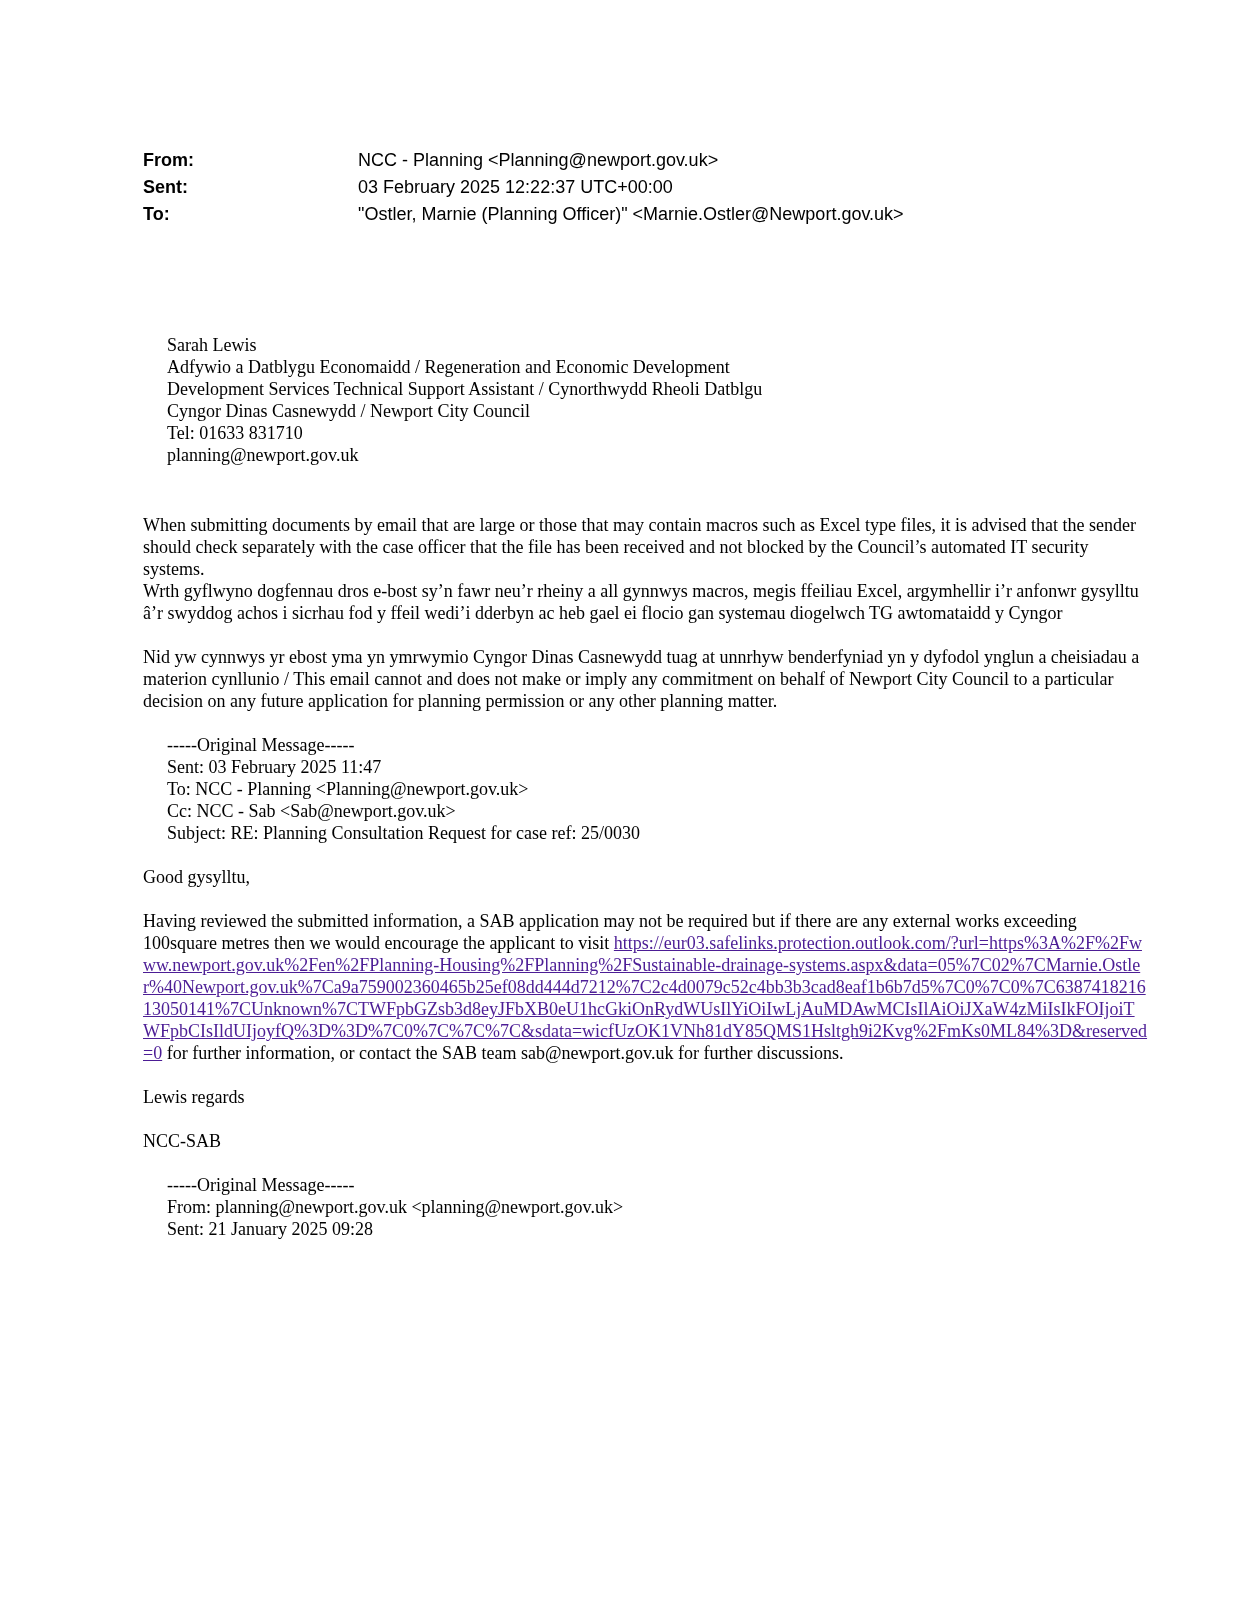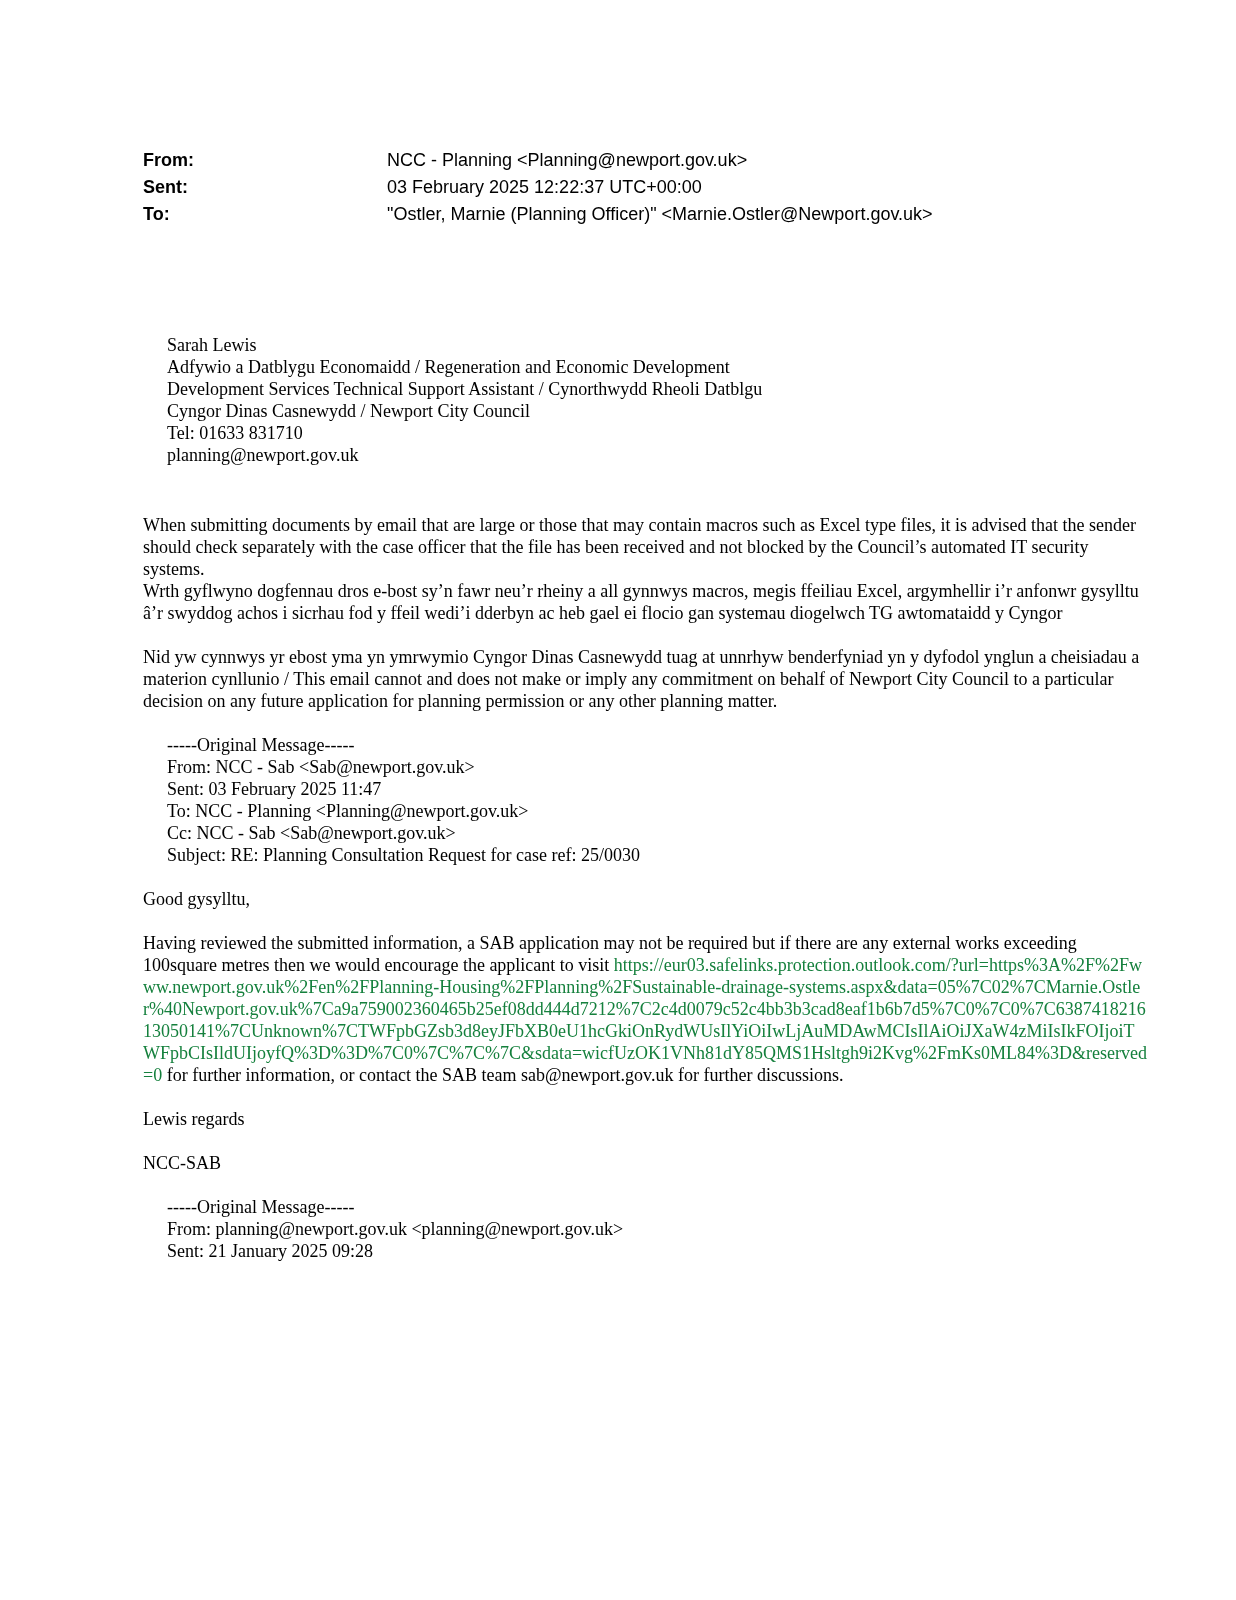"NCC - Planning <Planning@newport.gov.uk>" .hvalue { margin-left: 29px -> none }
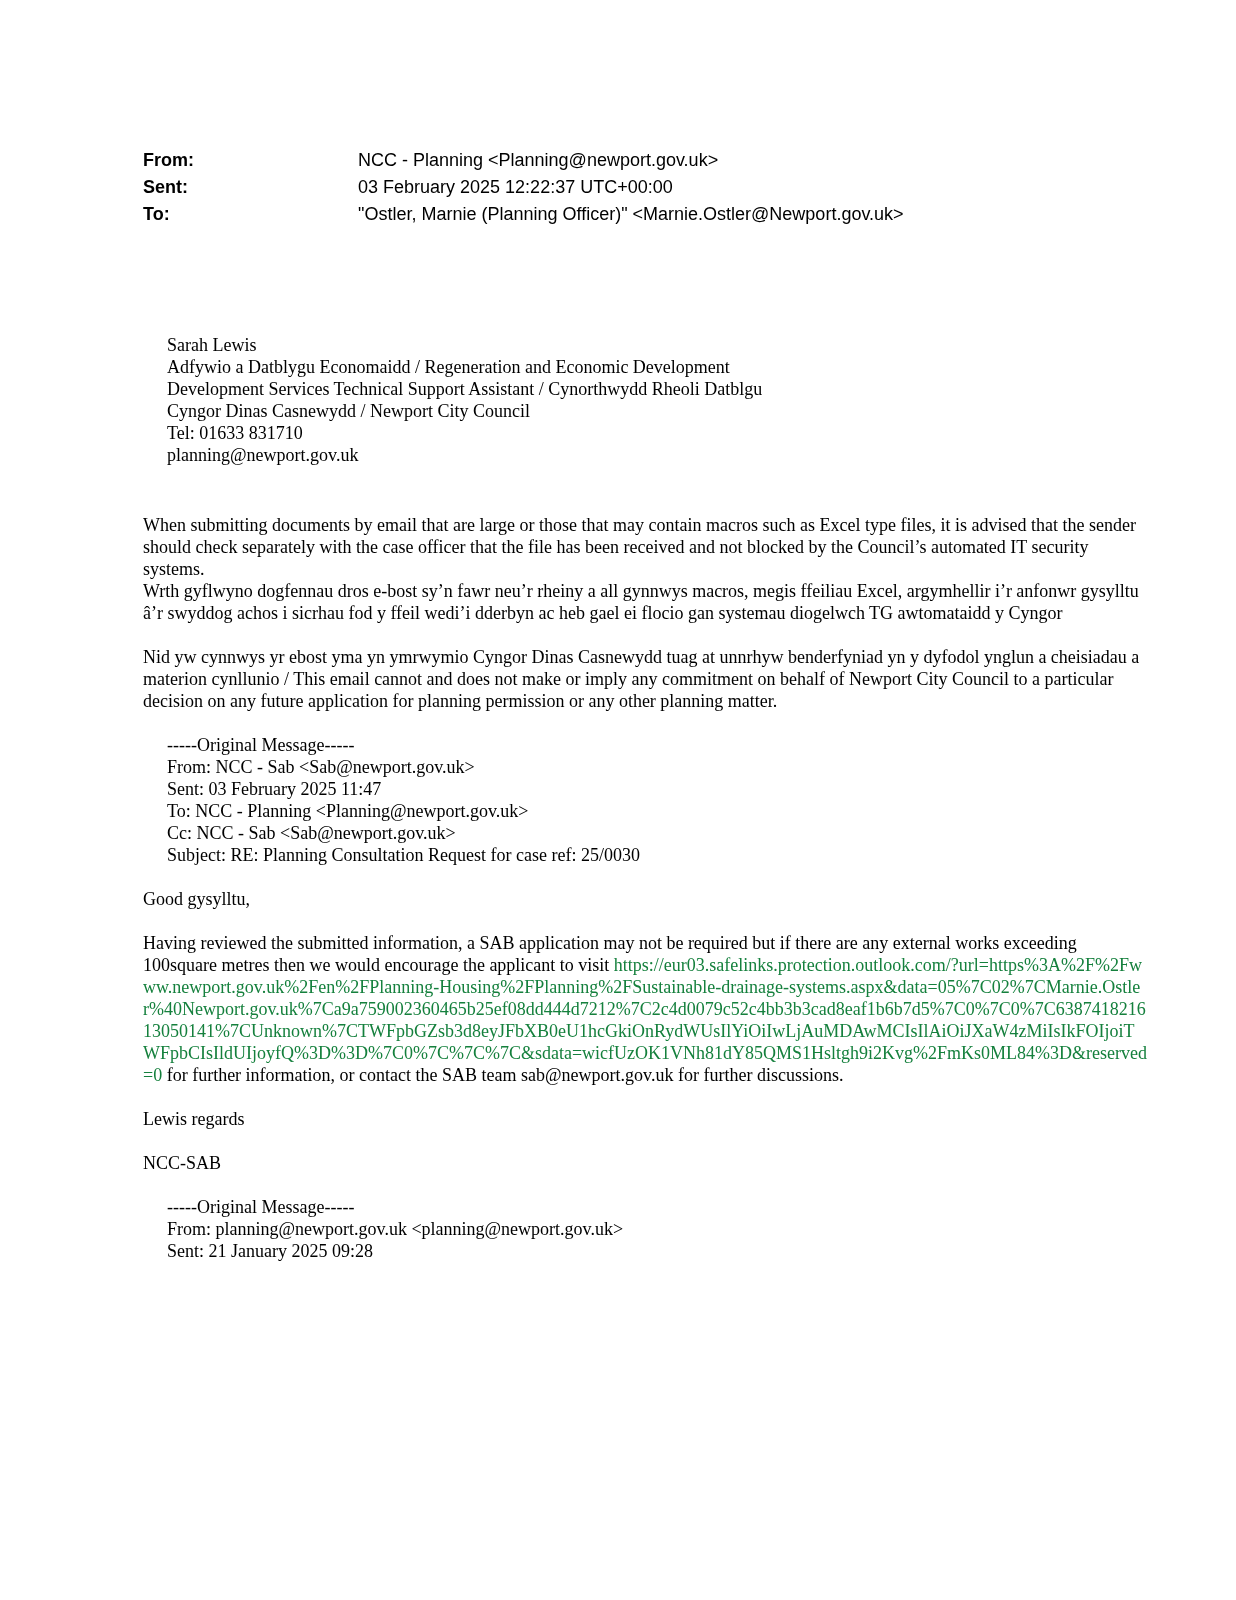"From: NCC - Sab <Sab@newport.gov.uk>" div.line { html: <div>From: NCC - Sab &lt;Sab@newport.gov.uk&gt;</div> -> none }
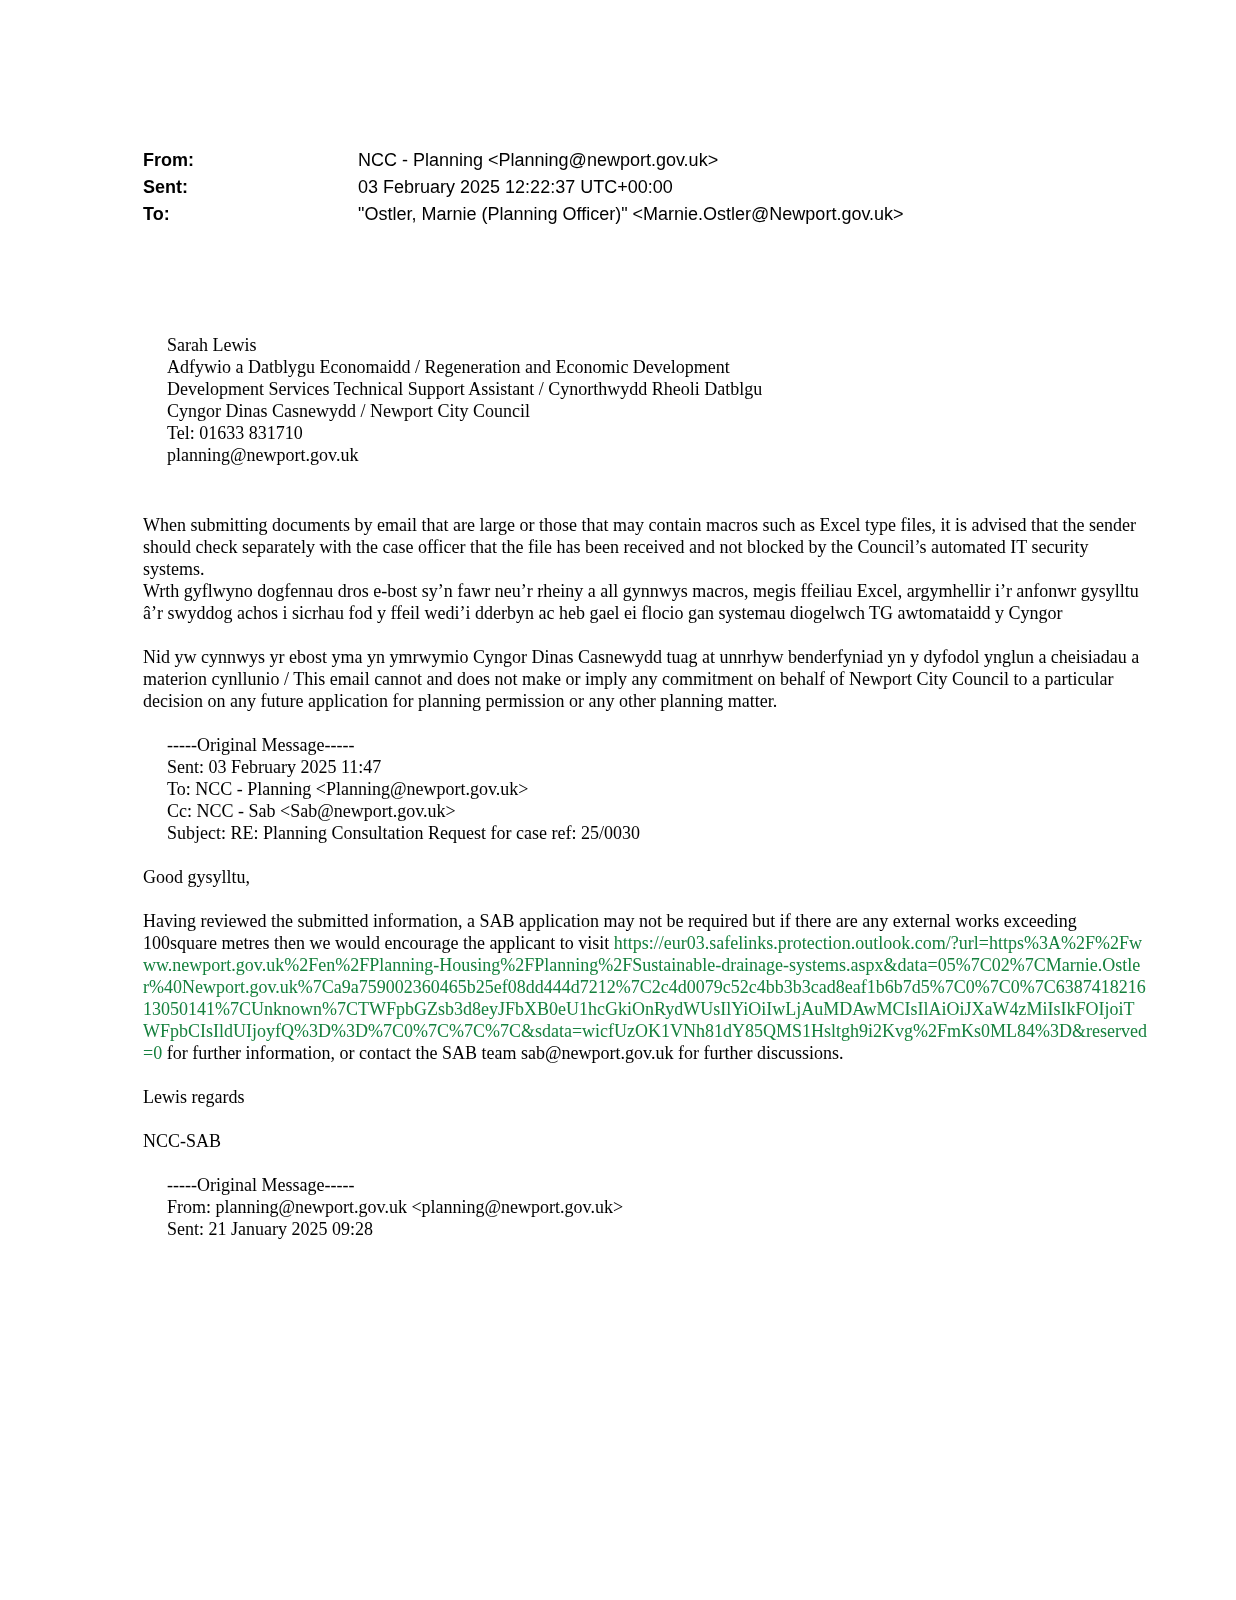"https://eur03.safelinks.protection.outlo" a.safelink { color: #15803d -> #4c1d95; text-decoration: none -> underline }
